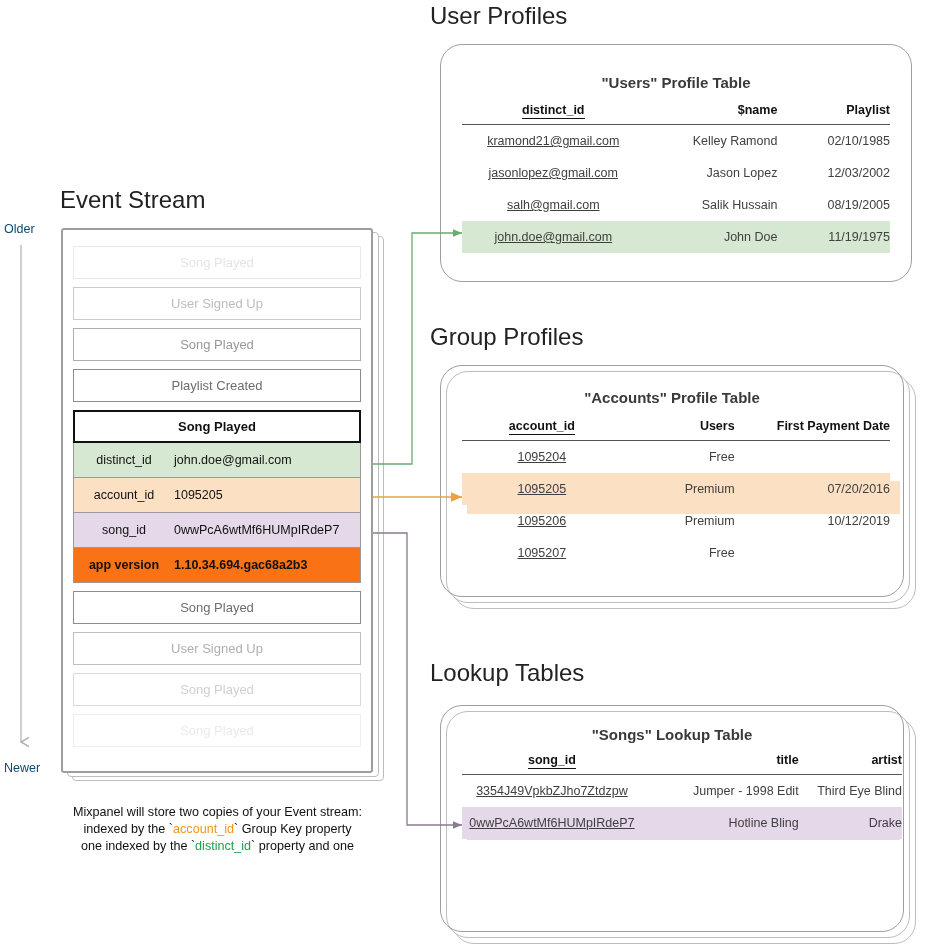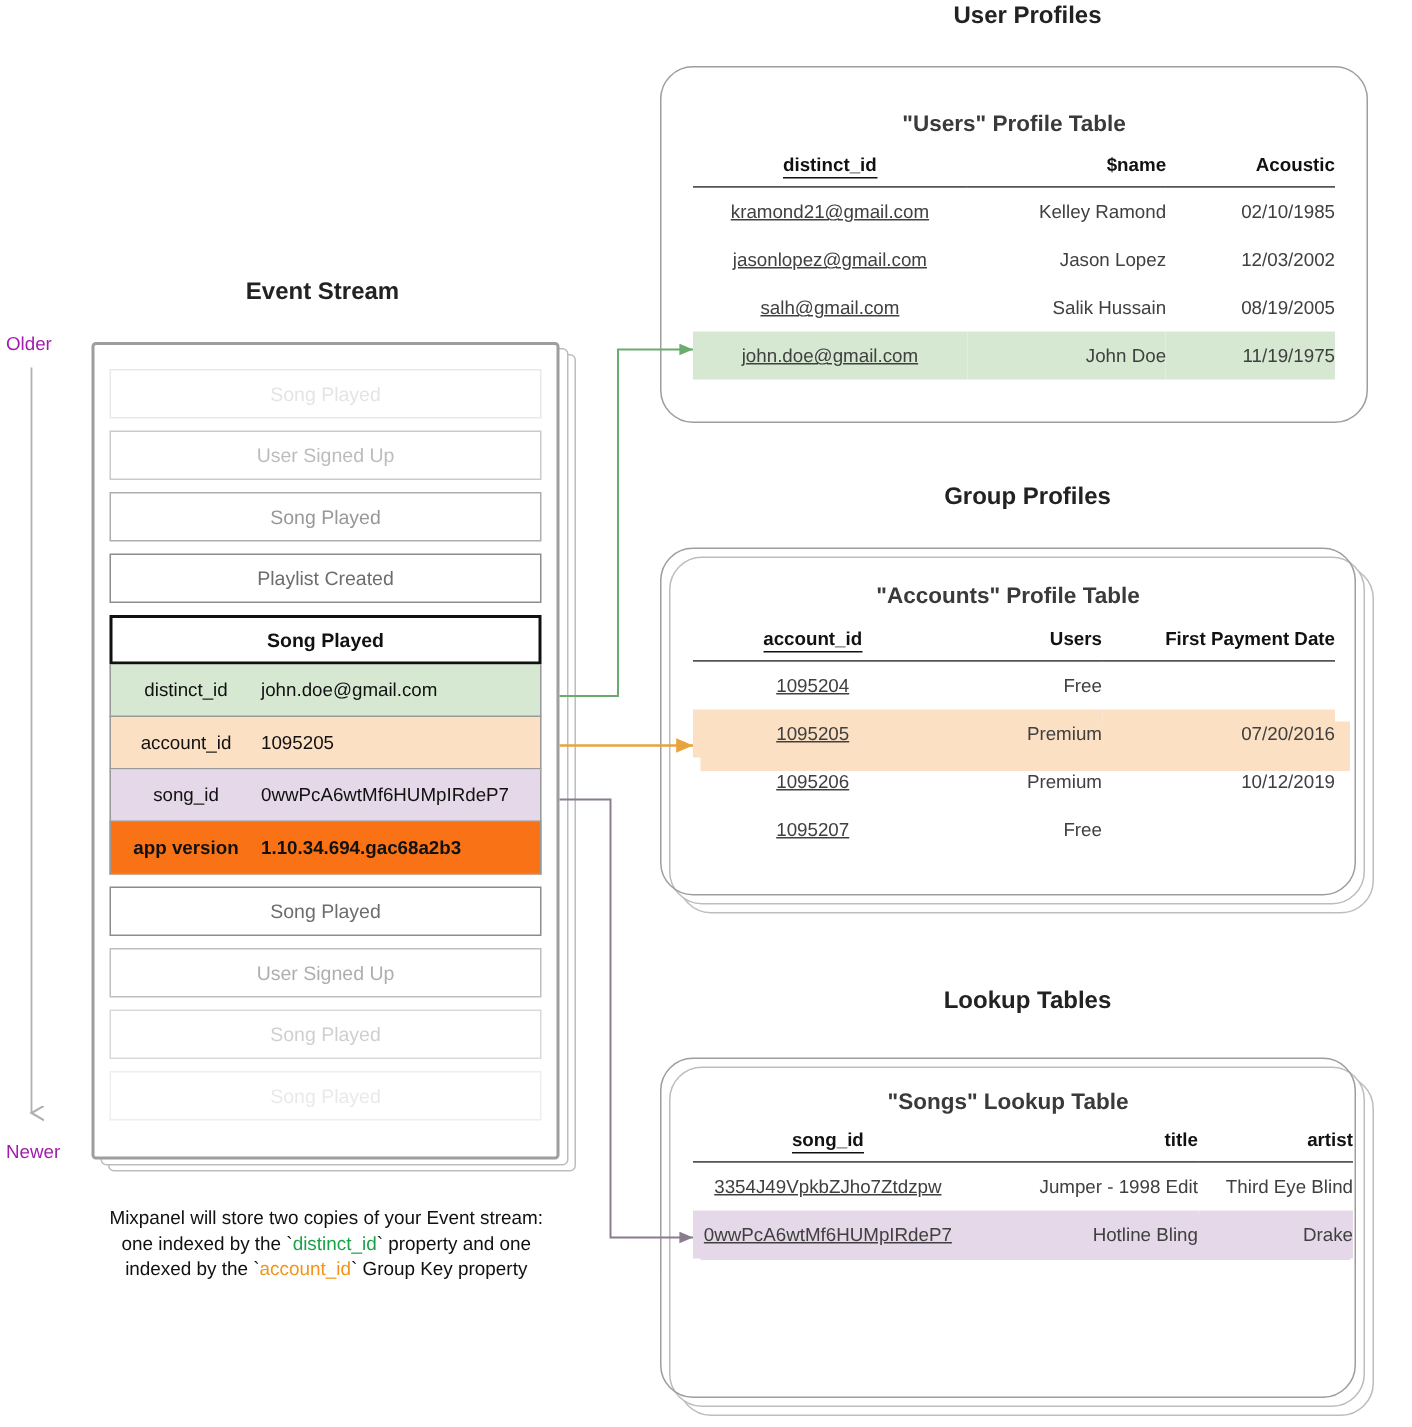"User Profiles" .sec-title { font-size: 16px -> 24px; font-weight: bold -> none; text-align: center -> none }
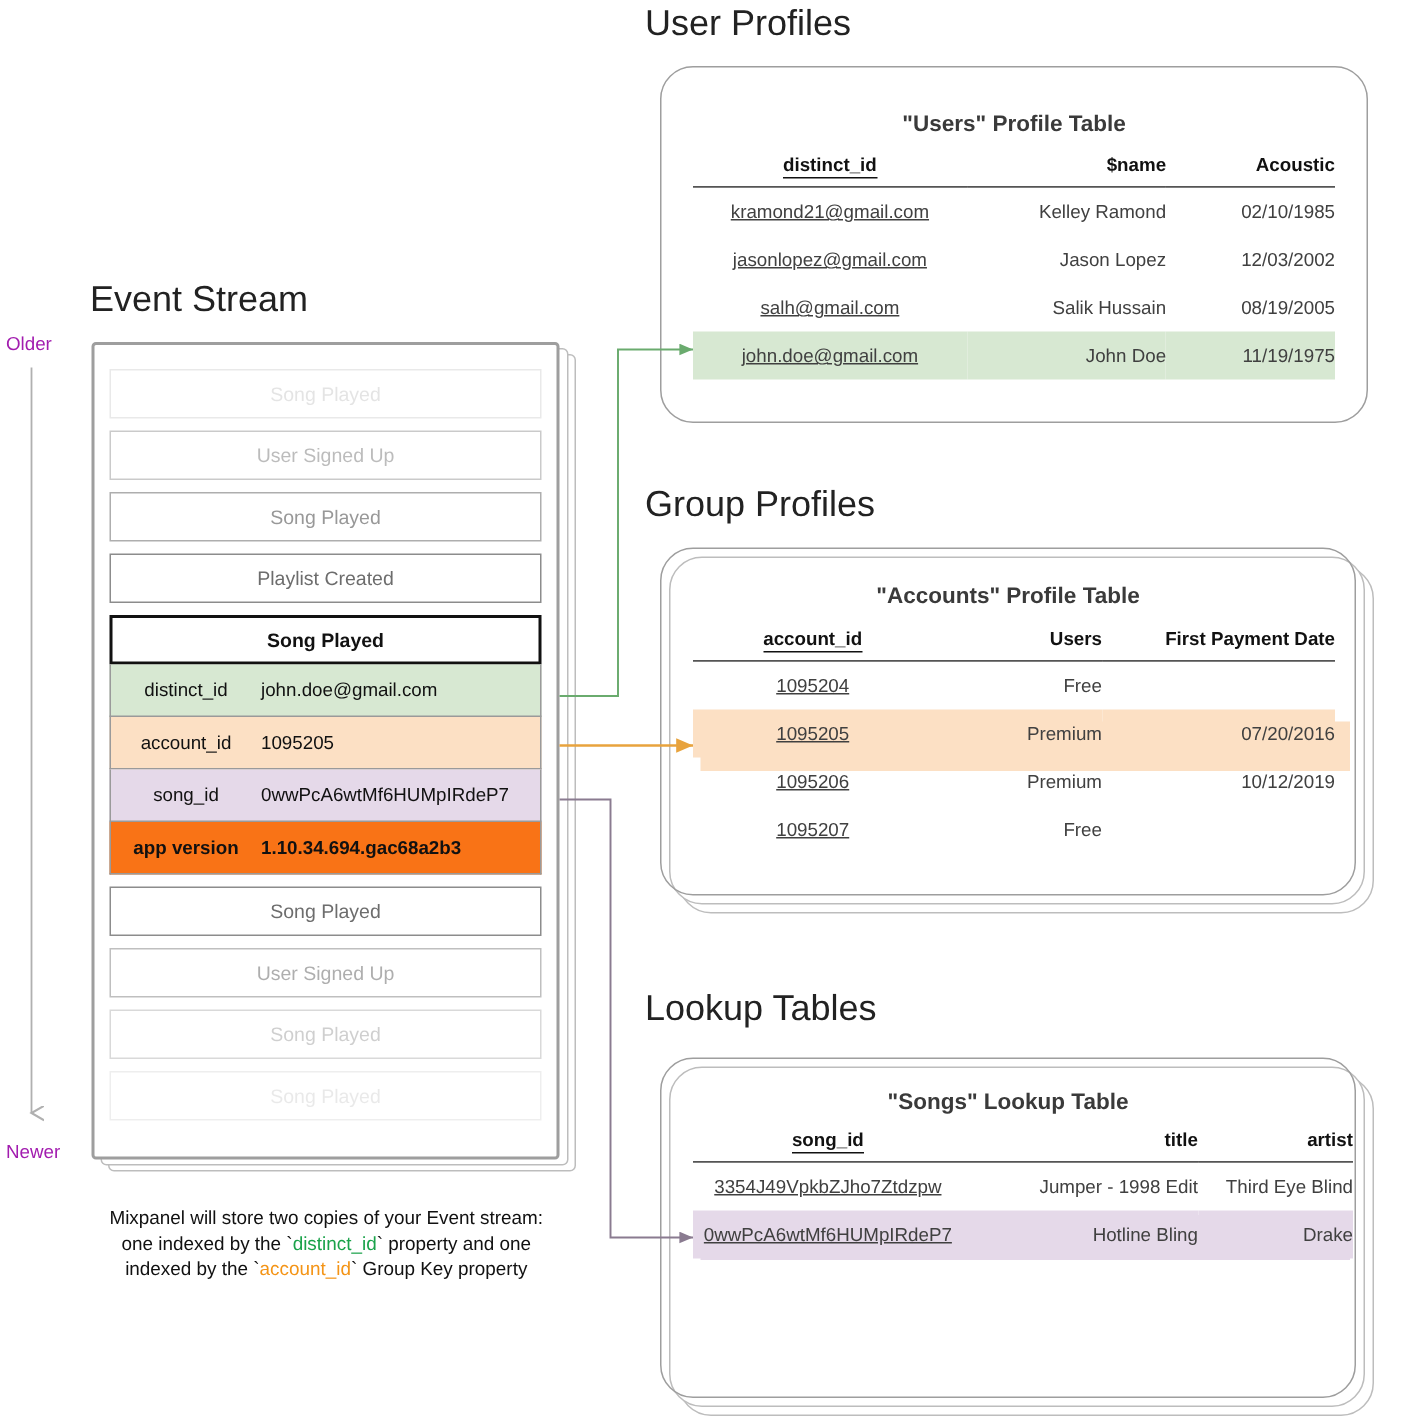"Acoustic" span { text: Acoustic -> Playlist }
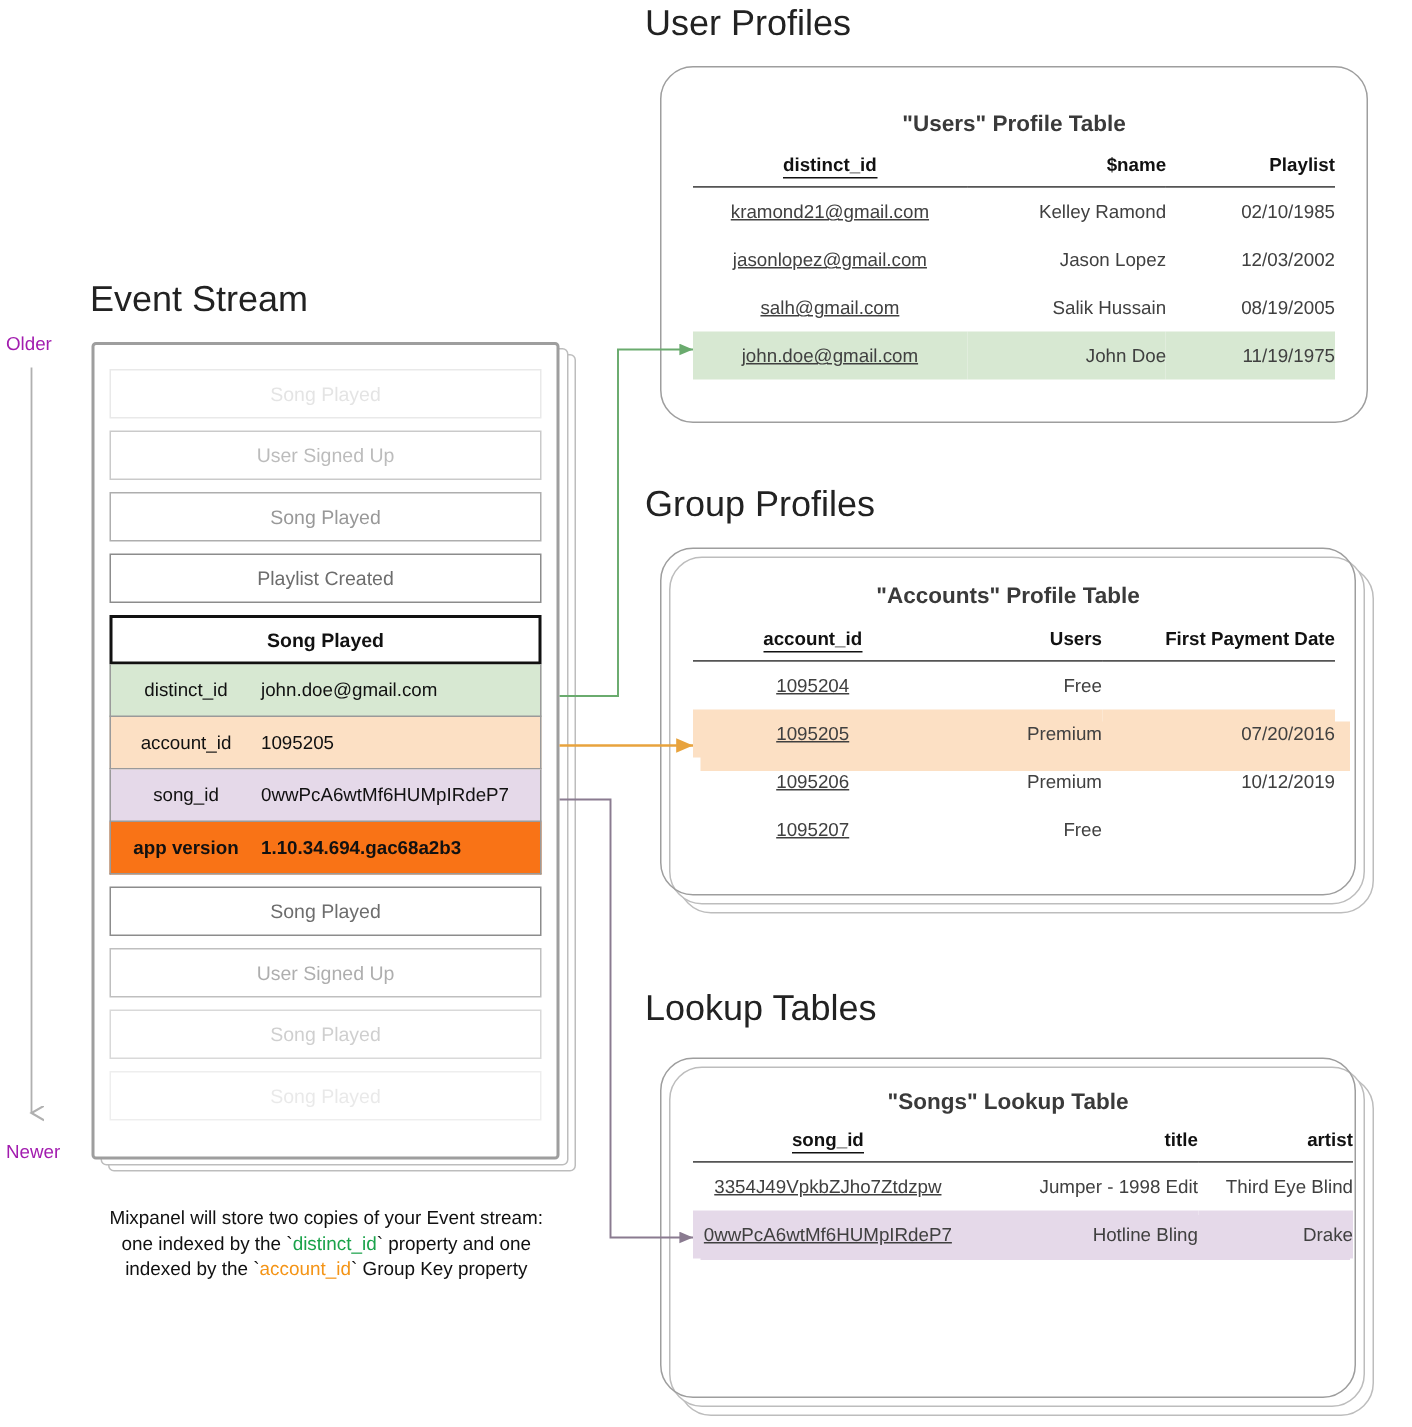"Older" .tl-label { color: #a21caf -> #0c4a6e }
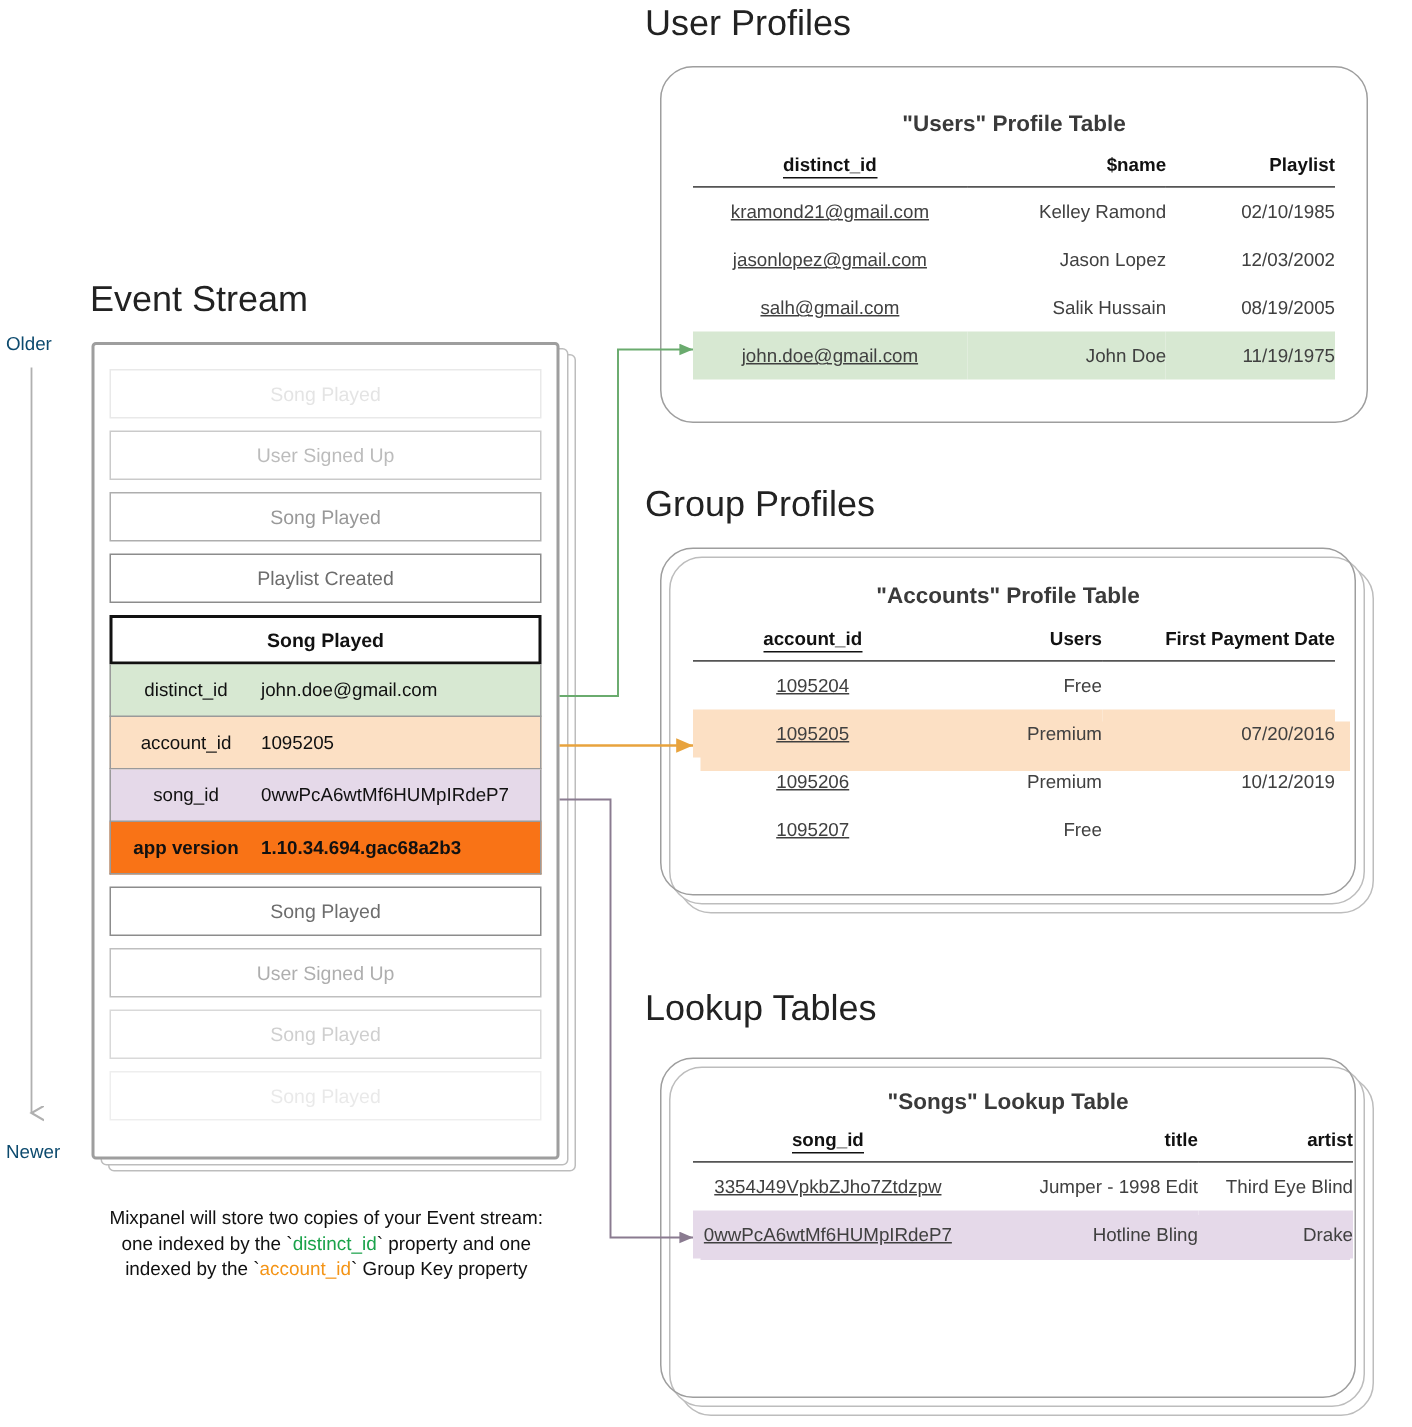"one indexed by the `distinct_id`" div { order: before "indexed by the `account_id` Group" -> after "indexed by the `account_id` Group" }
